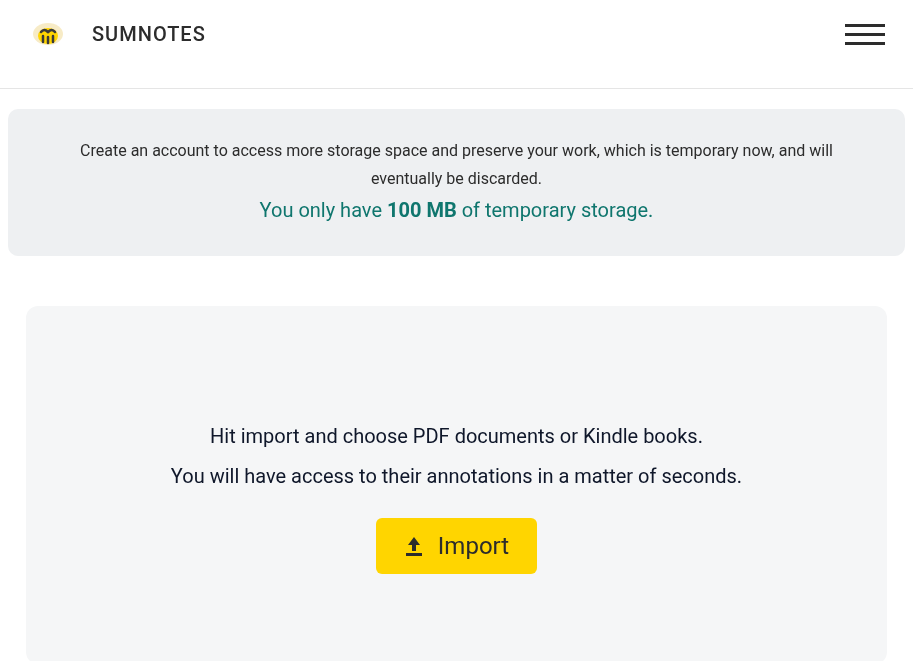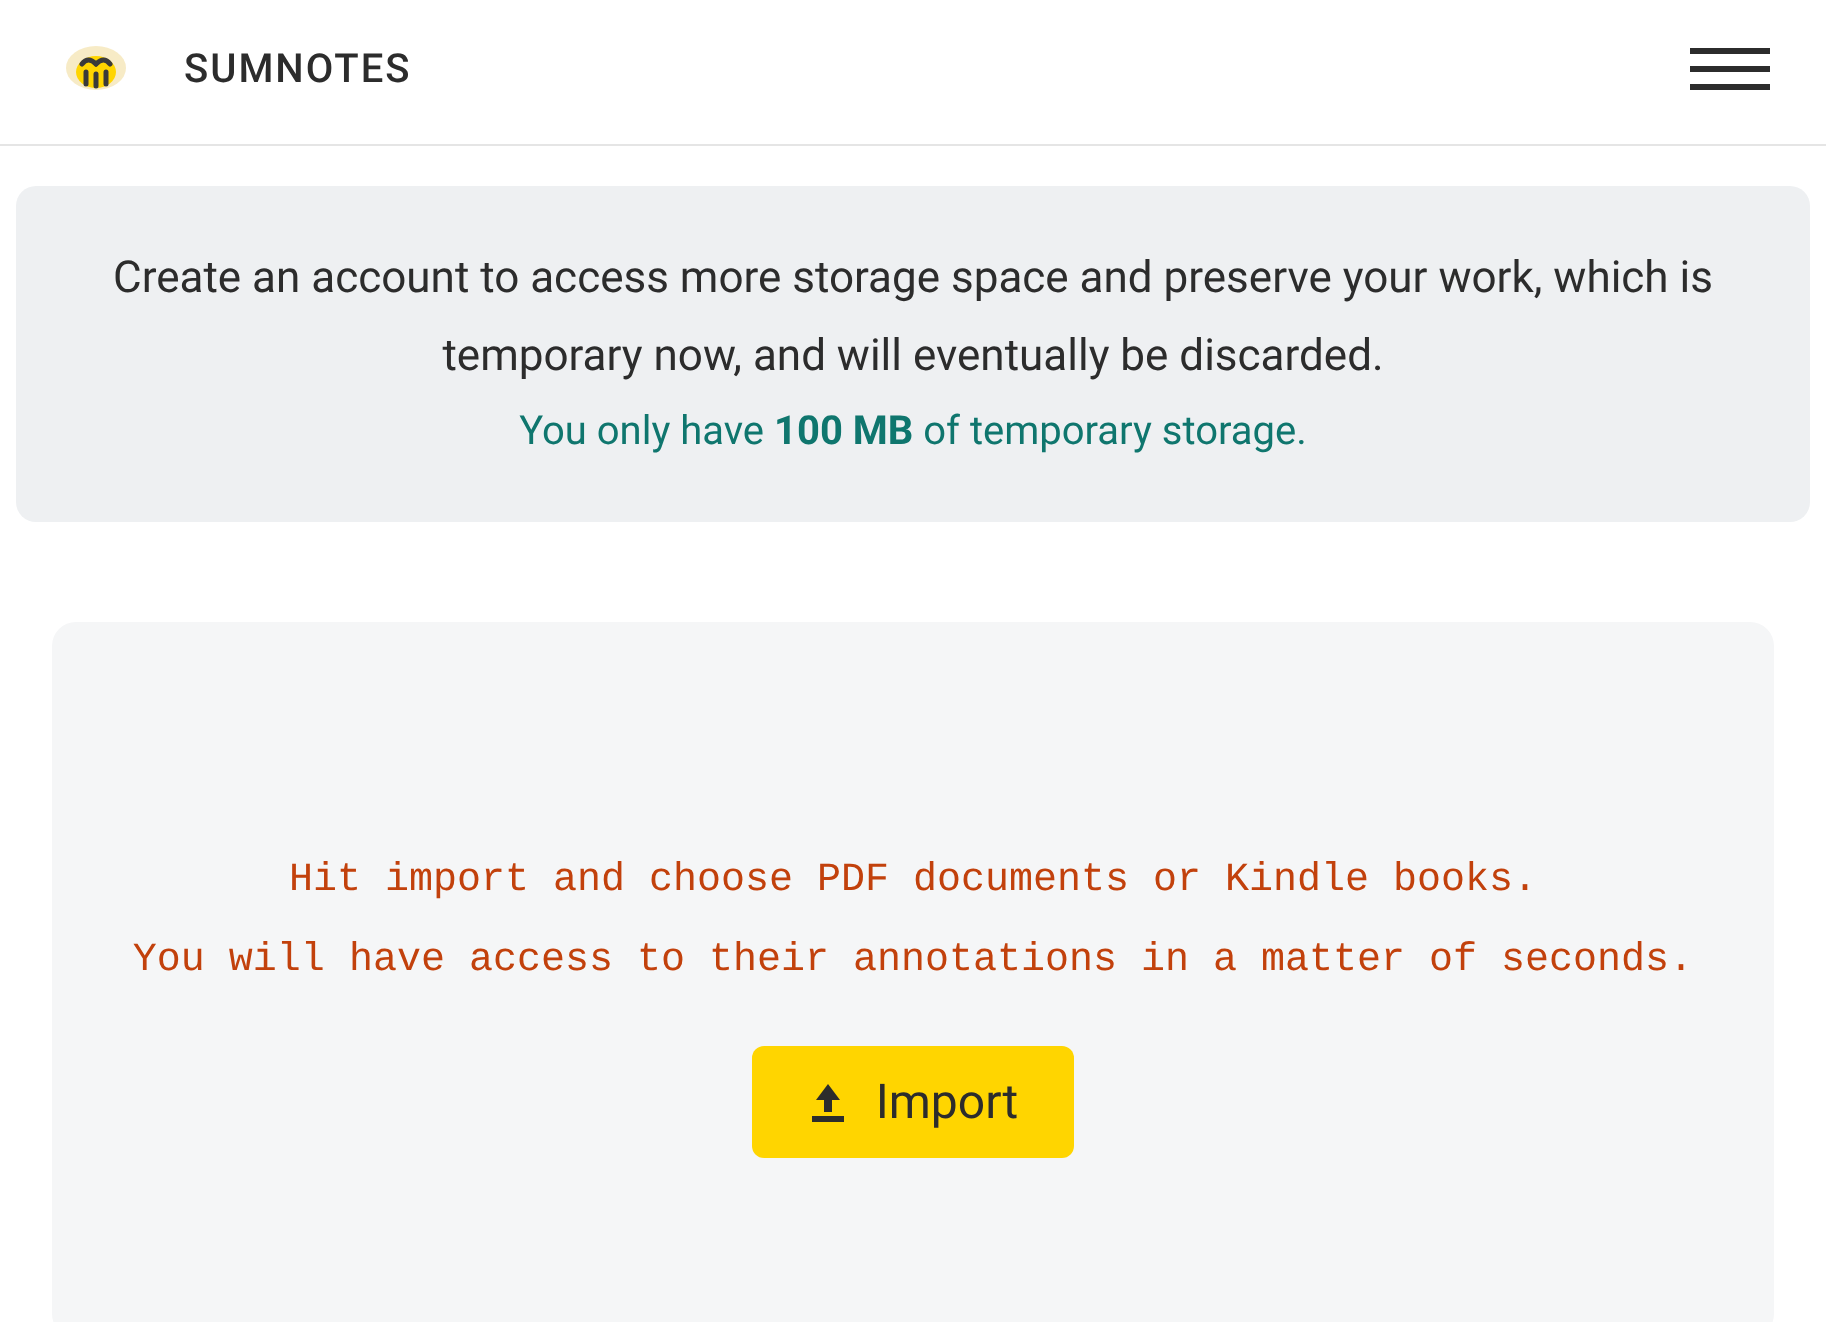"SUMNOTES" .header { padding: 14px 24px 18px 24px -> 14px 24px 34px 24px }
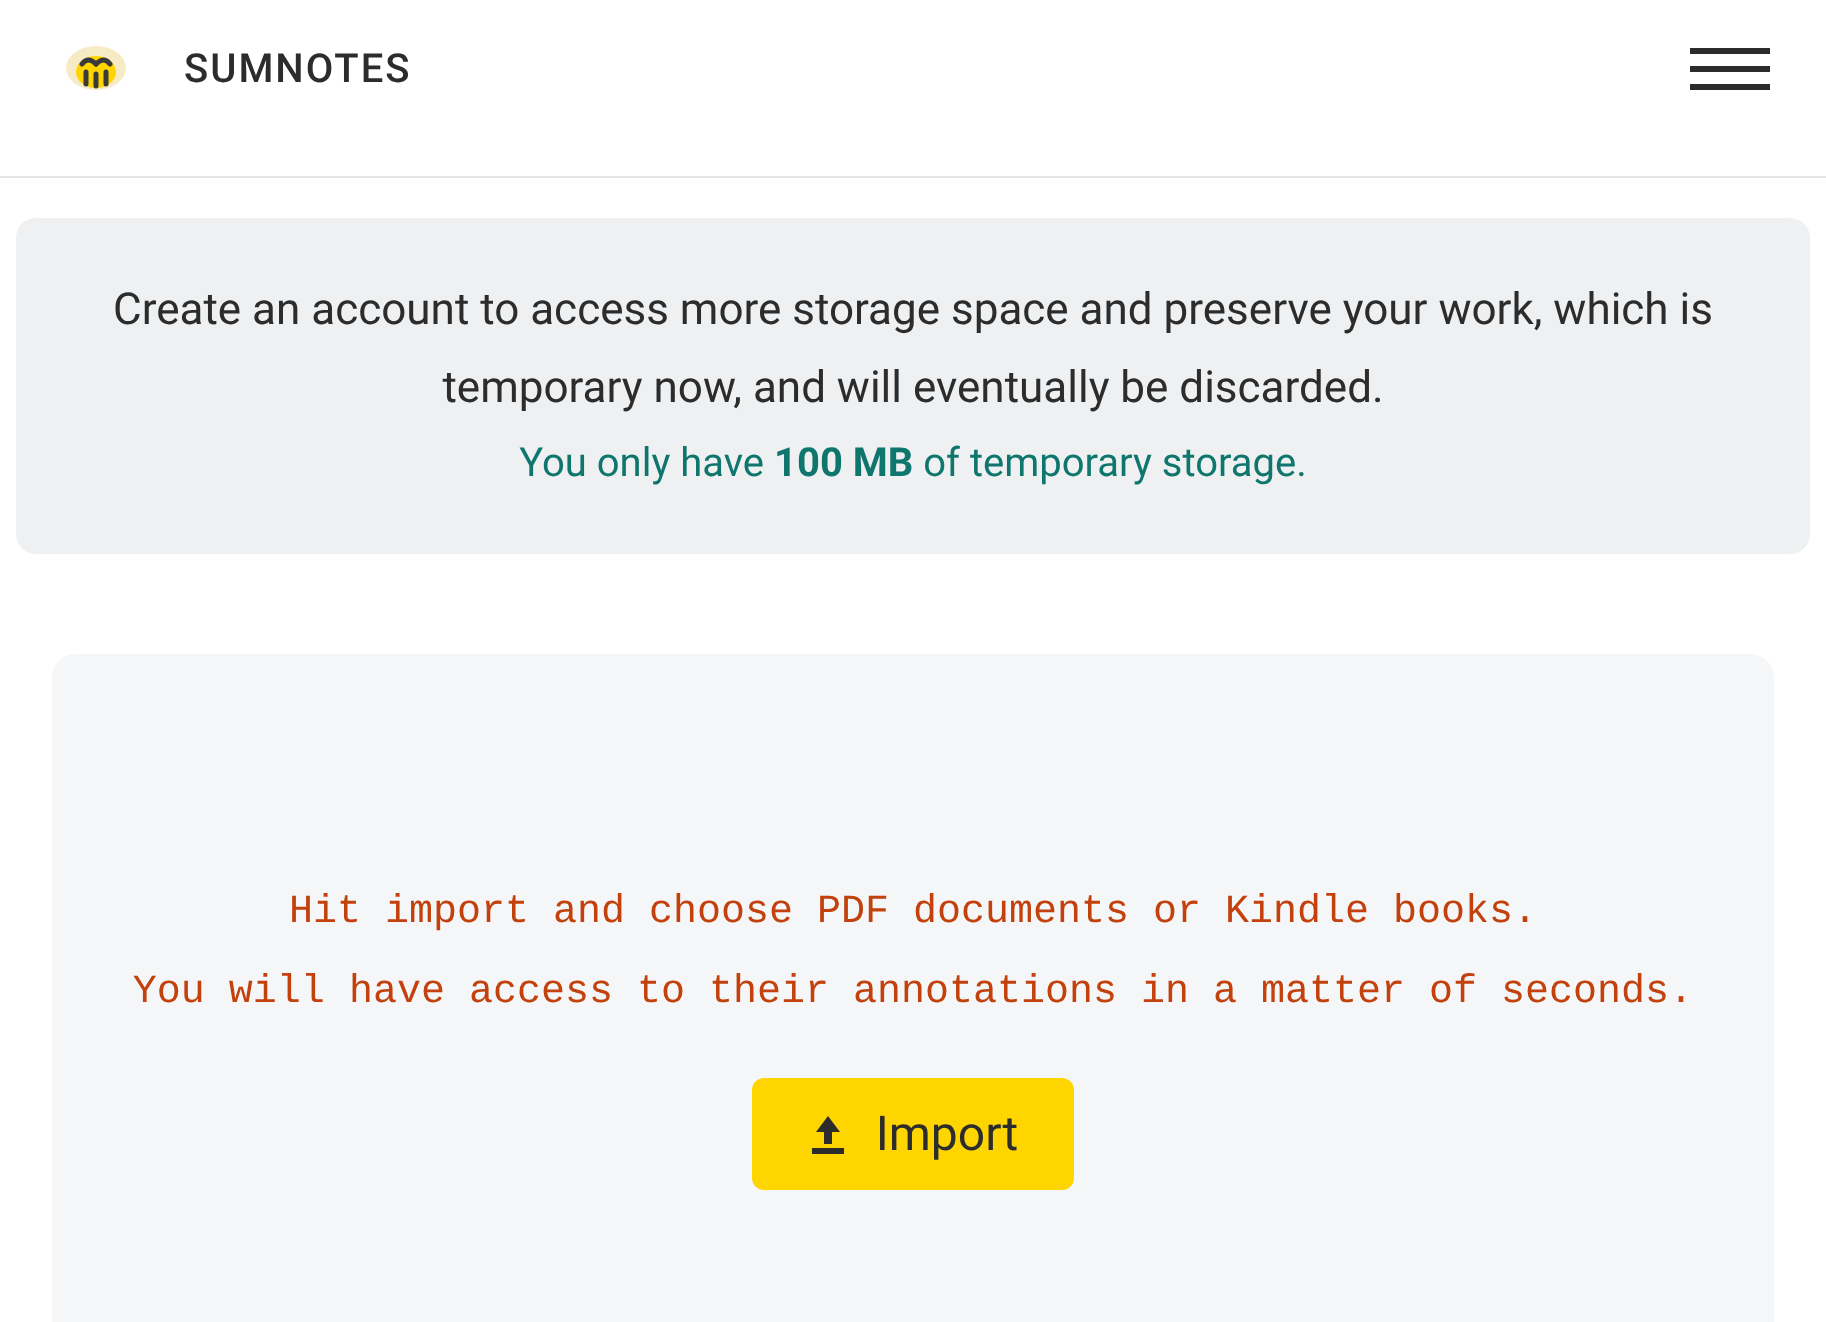"Create an account to access" .notice-line1 { font-size: 22px -> 16px }
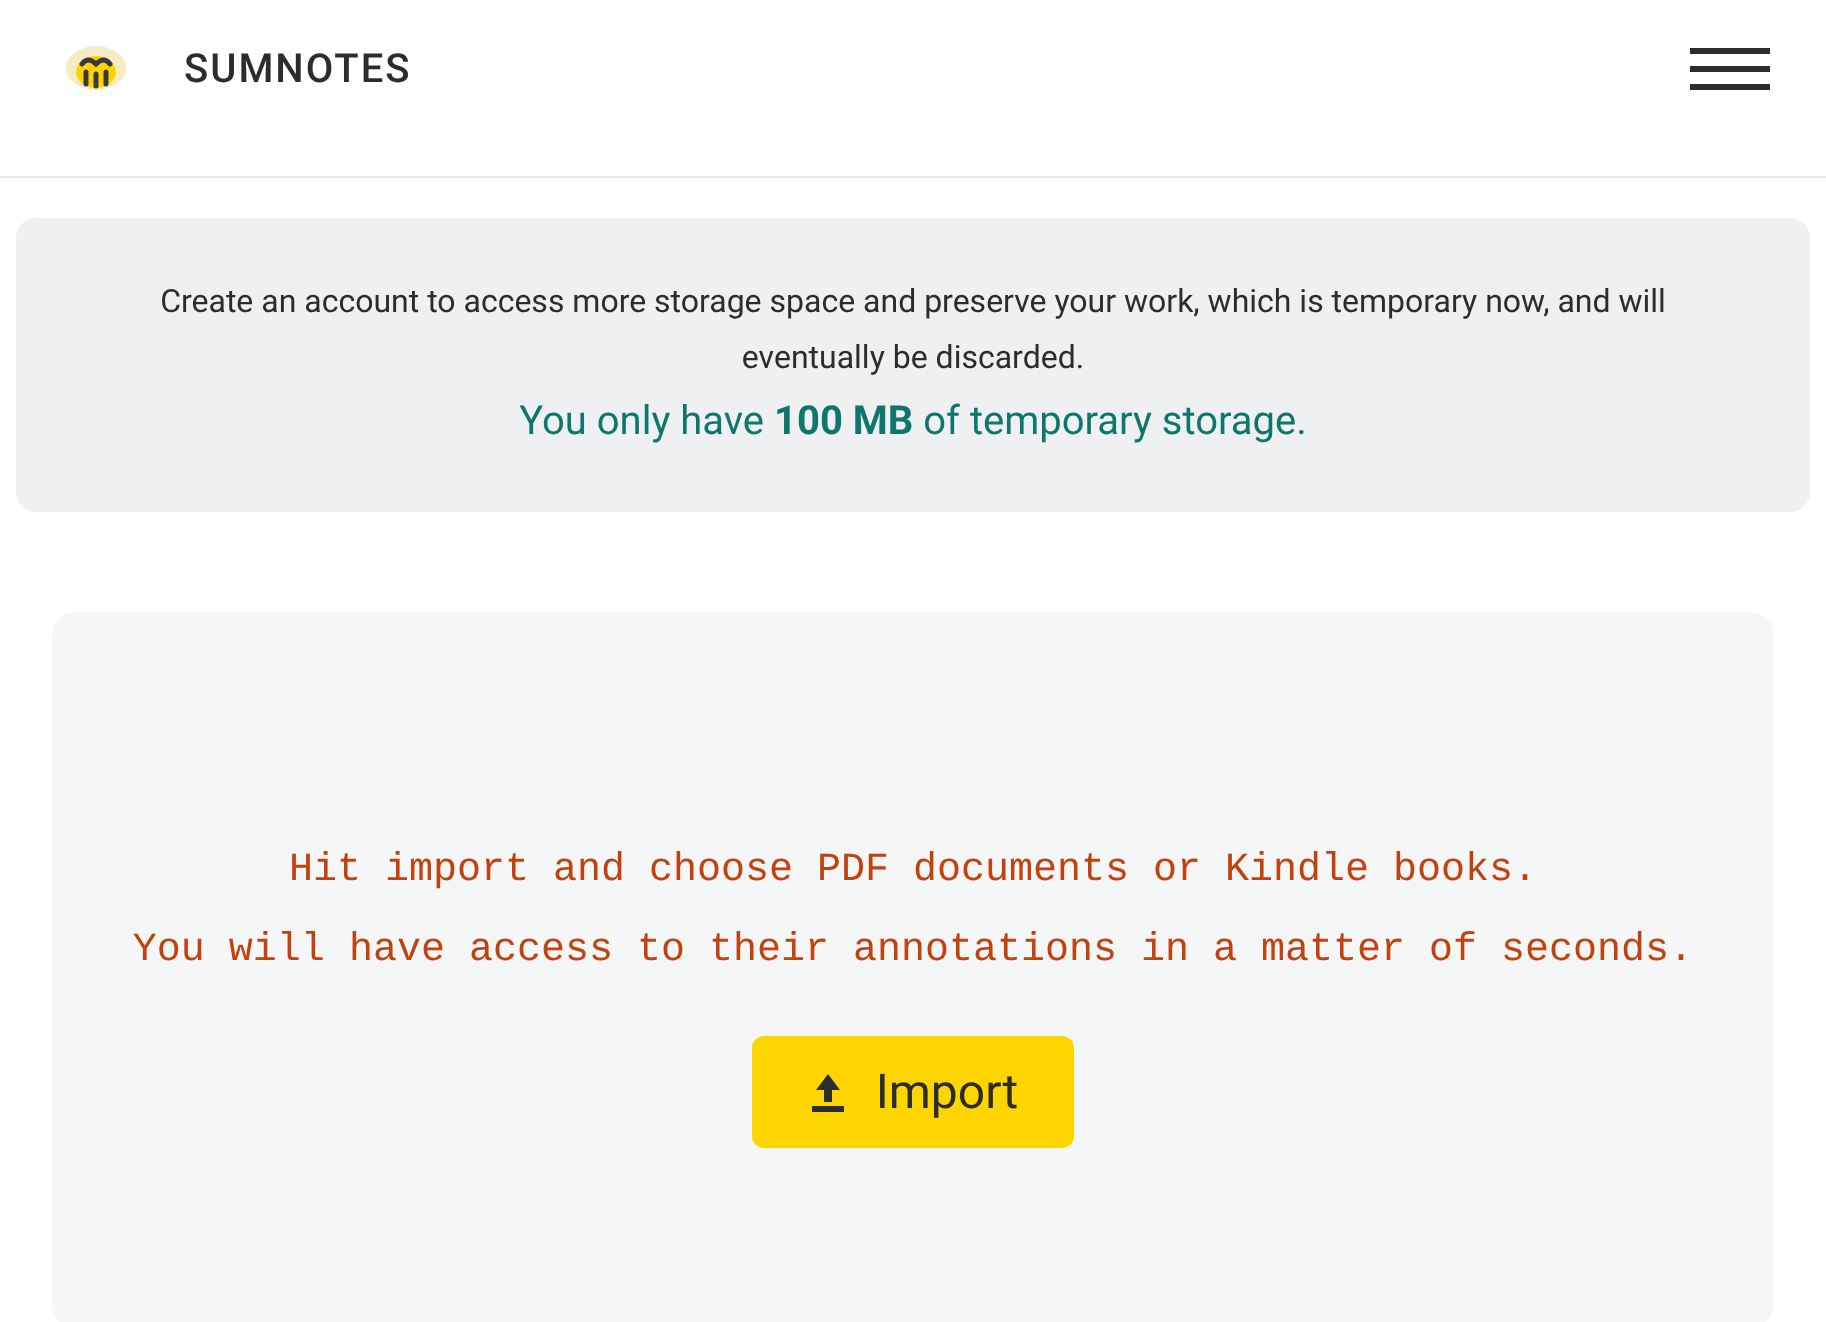"Hit import and choose PDF" .import-text { color: #c2410c -> #0f172a; font-family: Liberation Mono, monospace -> none }
